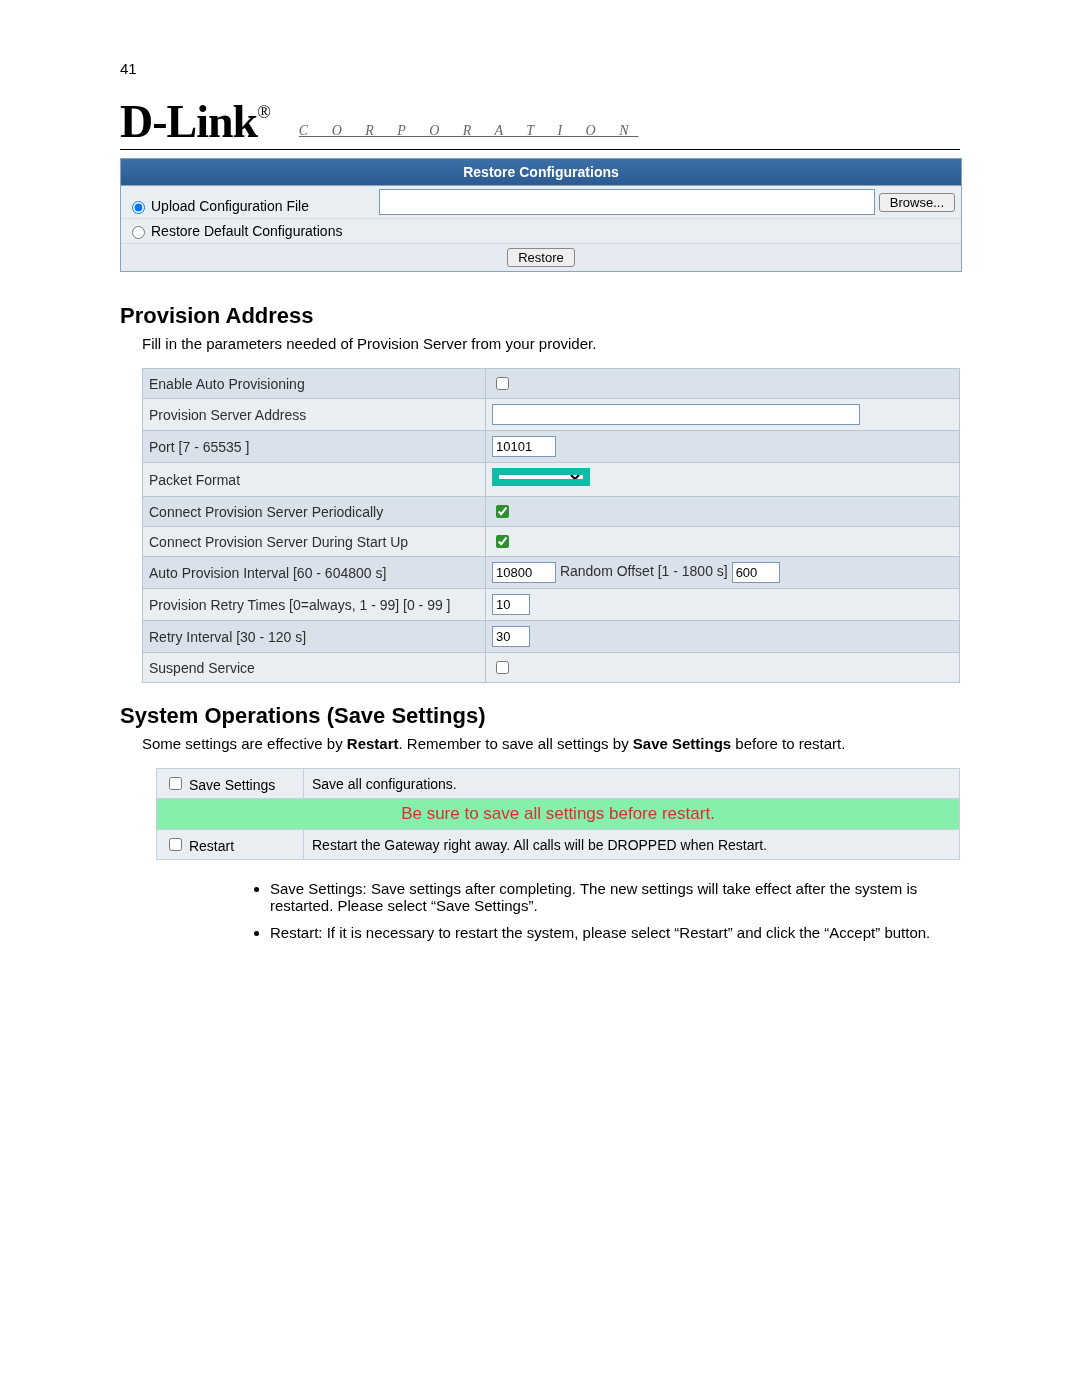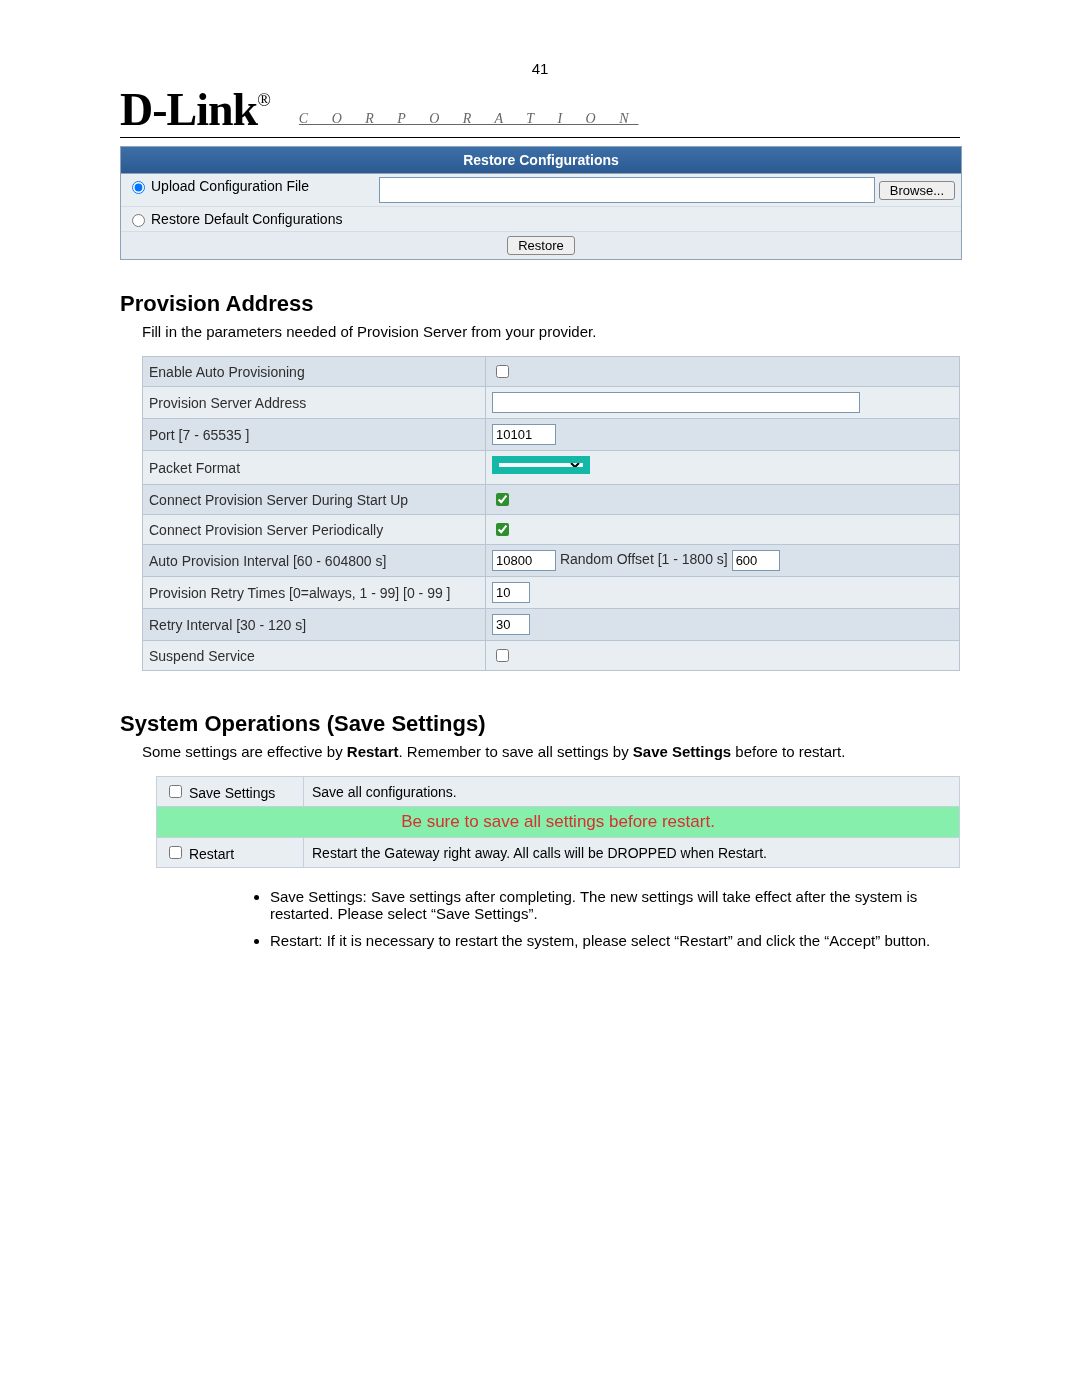"41" .page-number { margin-bottom: 10px -> 22px; text-align: center -> left }
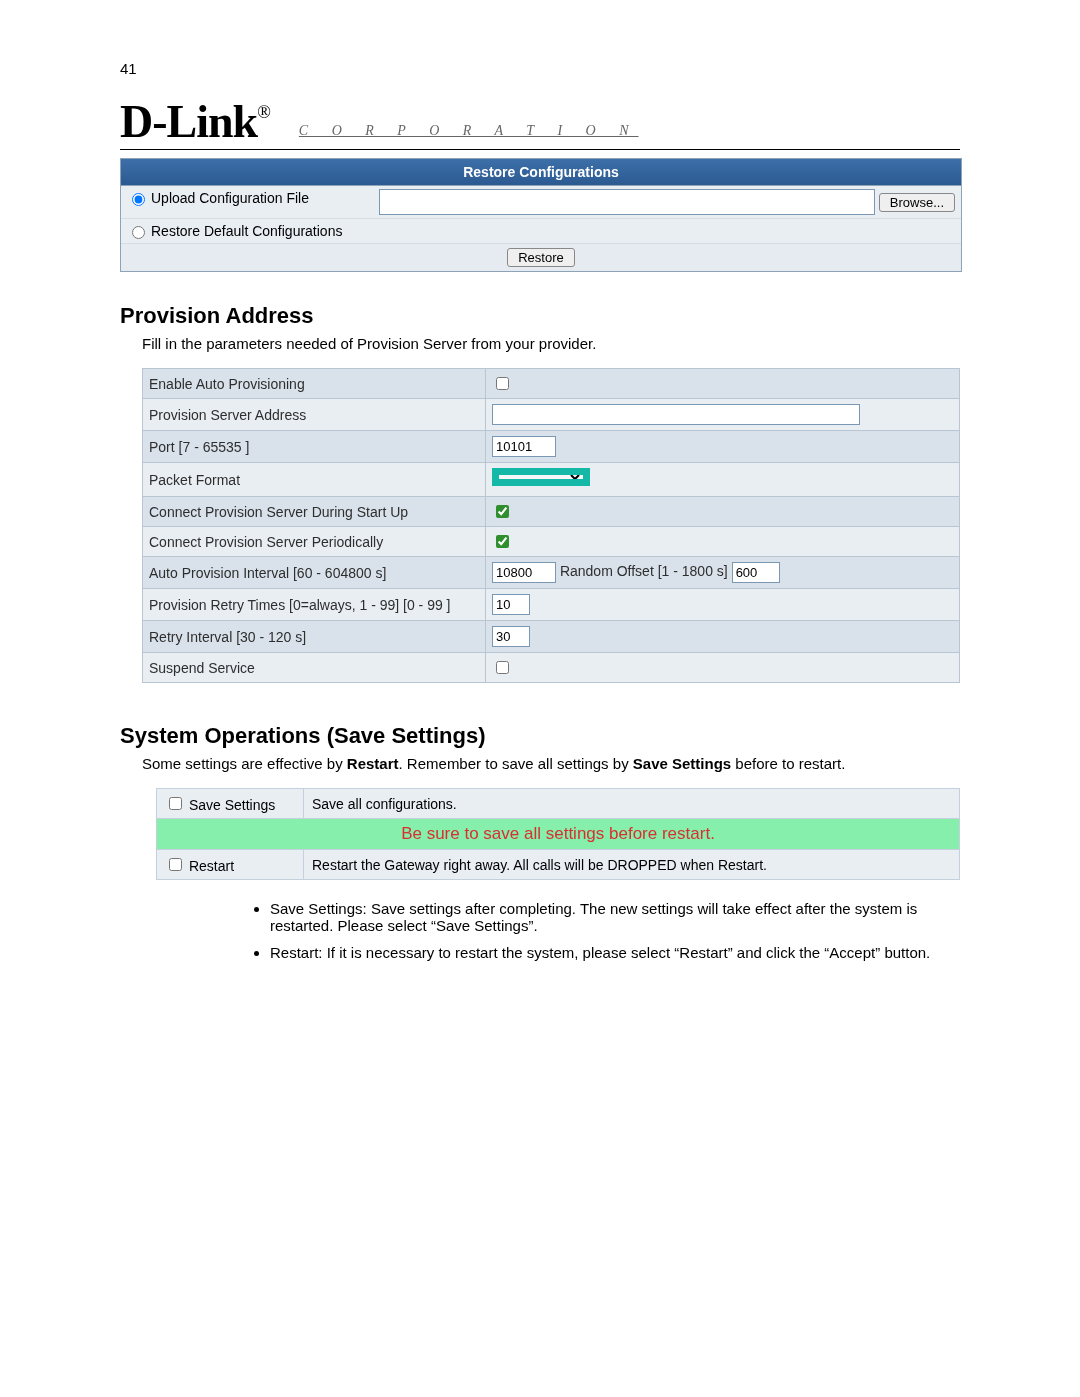"Upload Configuration File" .panel-row { align-items: flex-start -> flex-end }
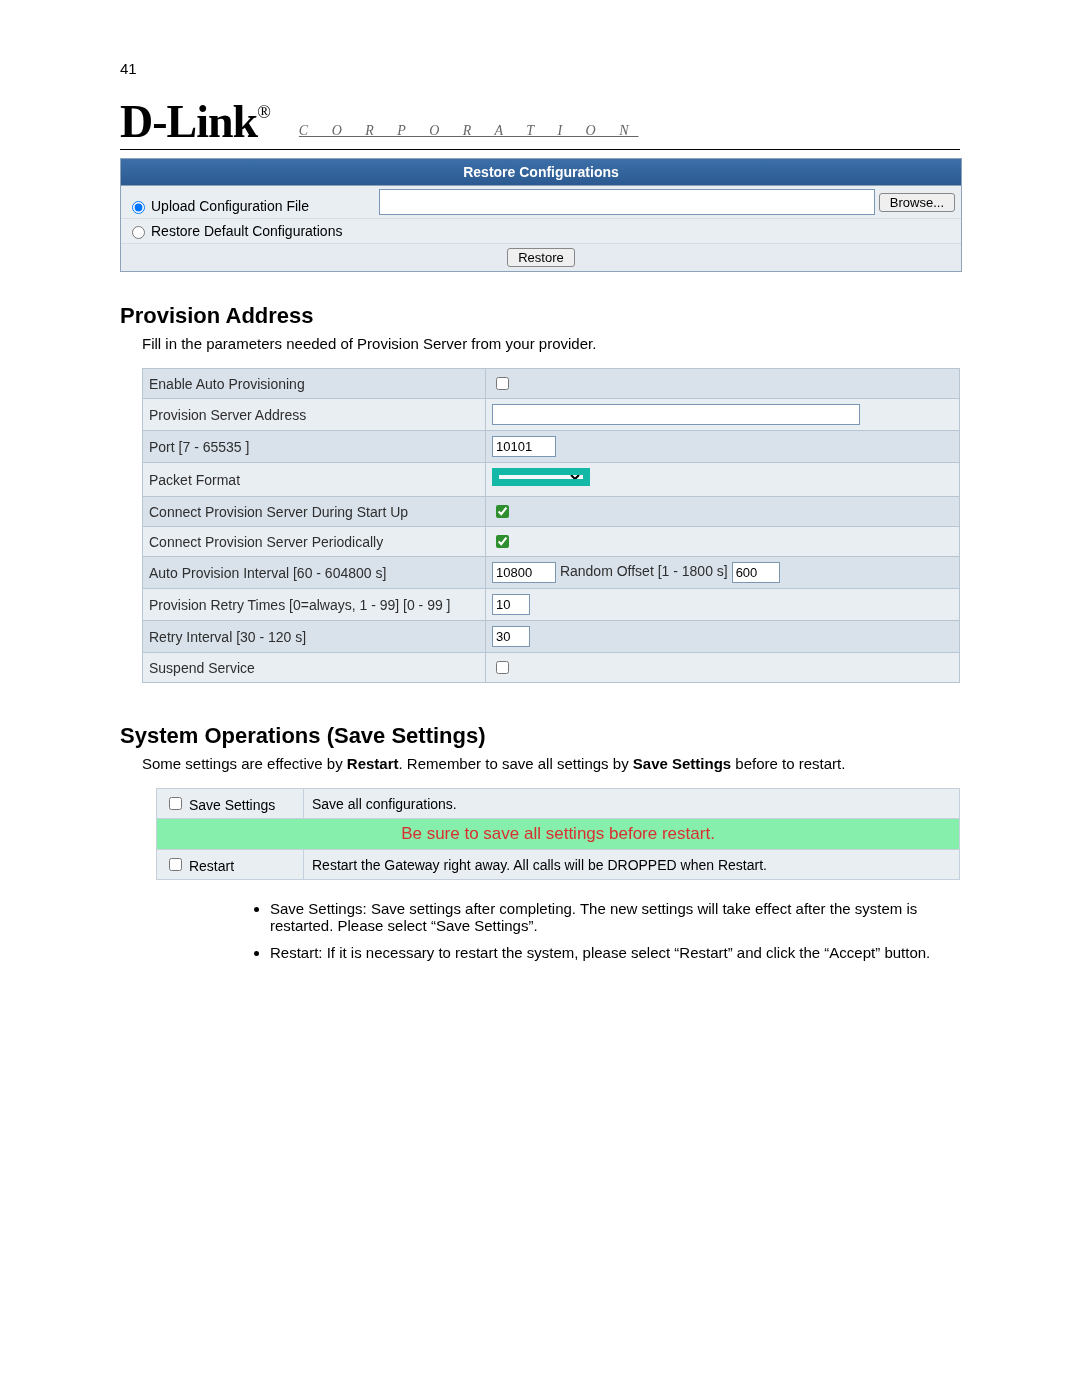"Enable Auto Provisioning" .prov { margin-bottom: 40px -> 20px }
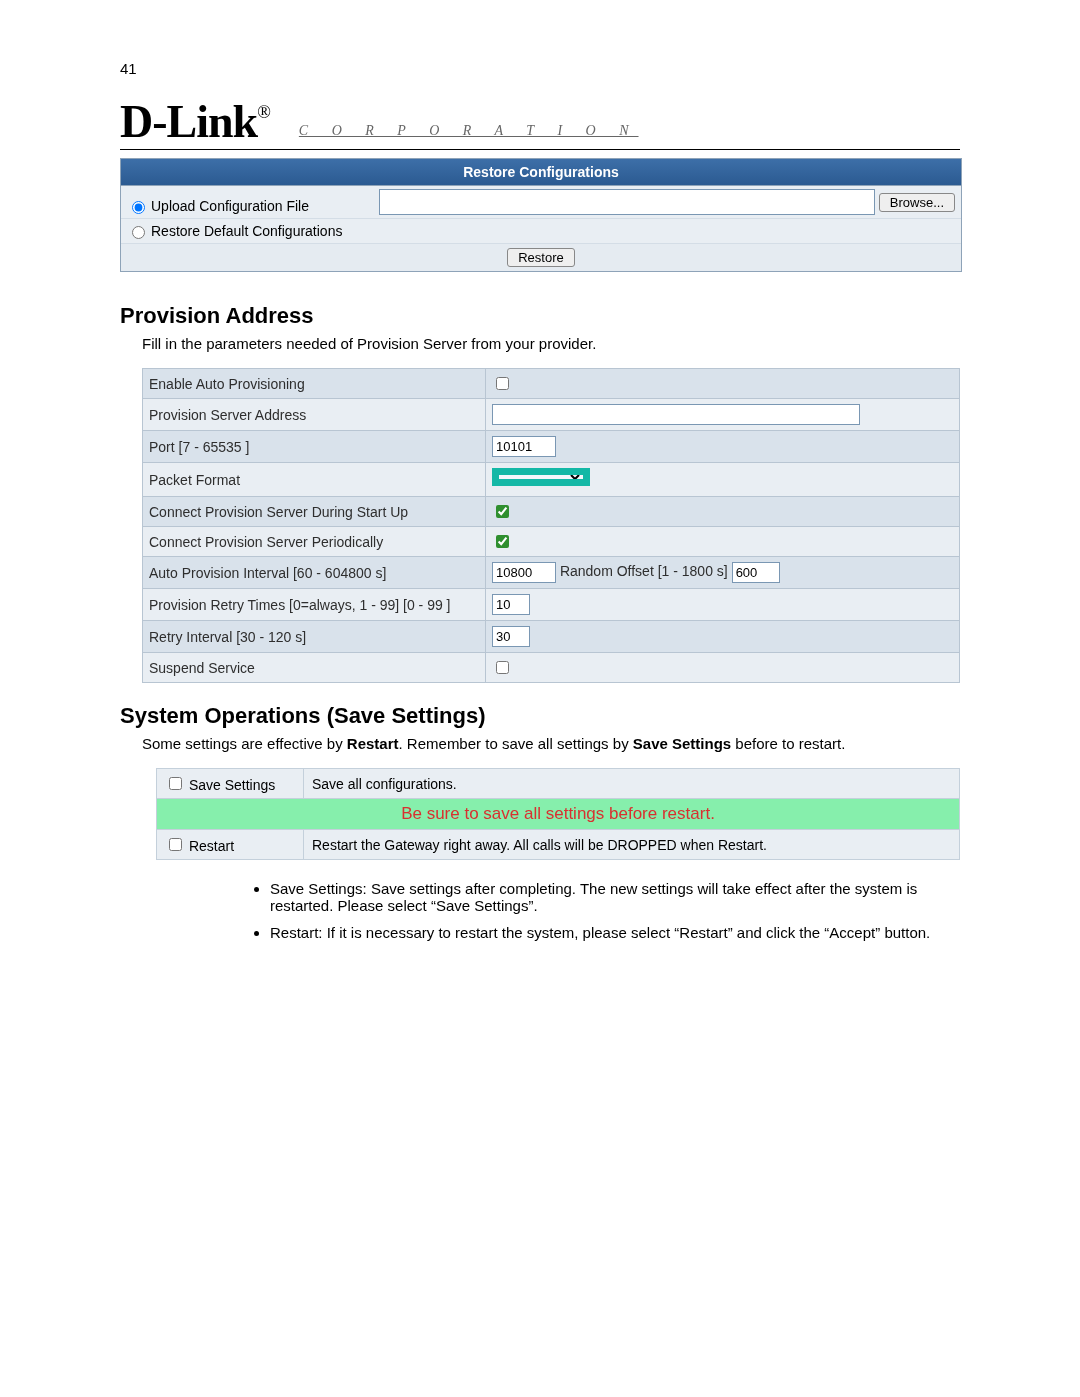"Connect Provision Server During Start" tr { order: before "Connect Provision Server Periodically" -> after "Connect Provision Server Periodically" }
